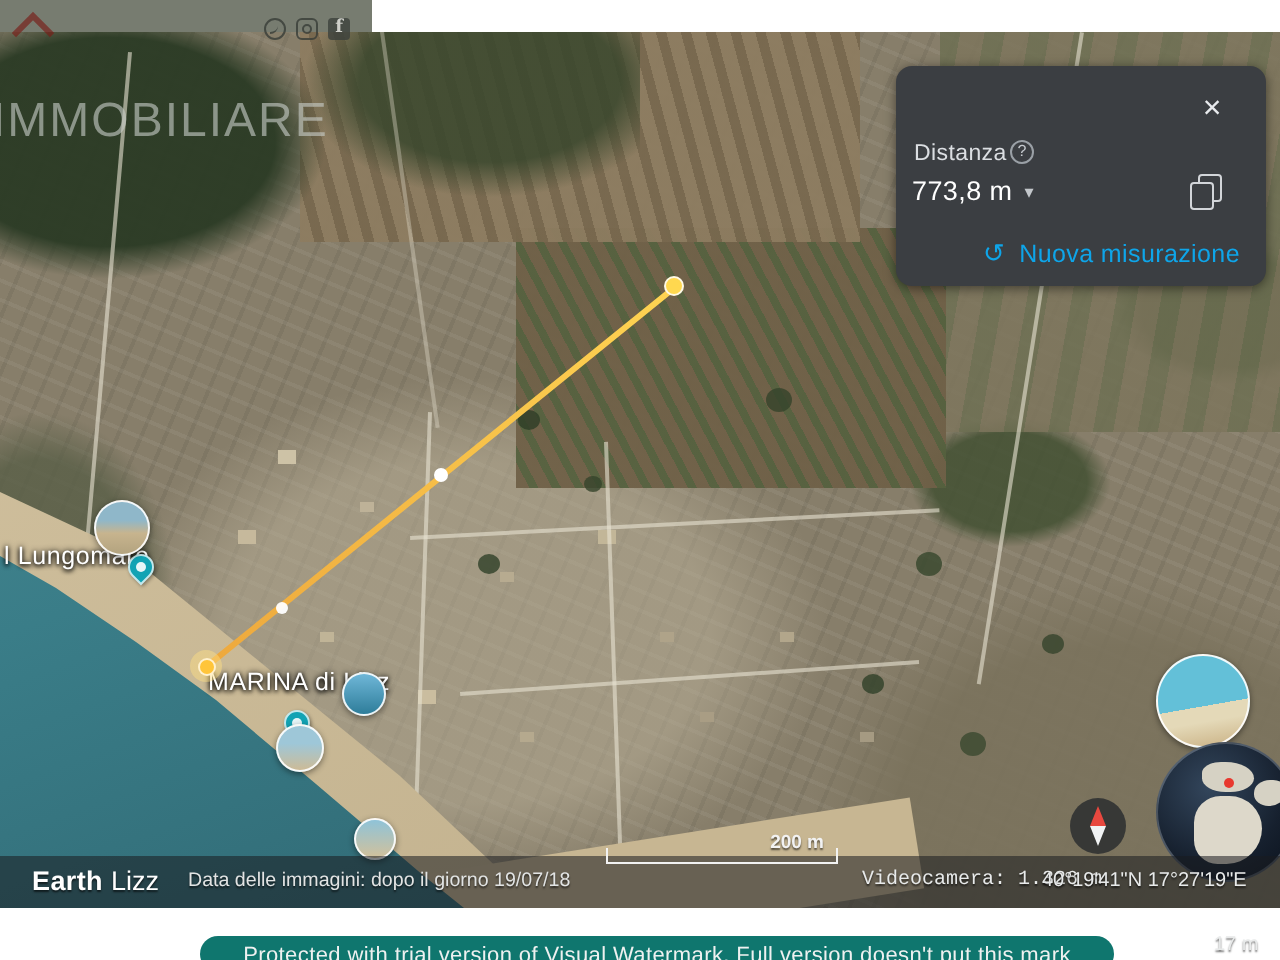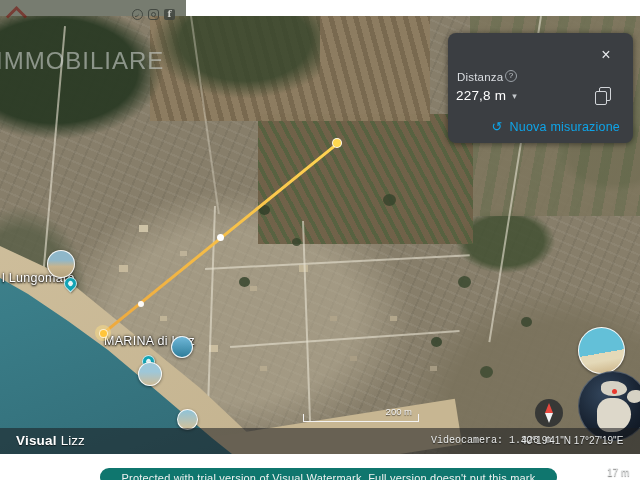"227,8 m" span { text: 227,8 -> 773,8 }
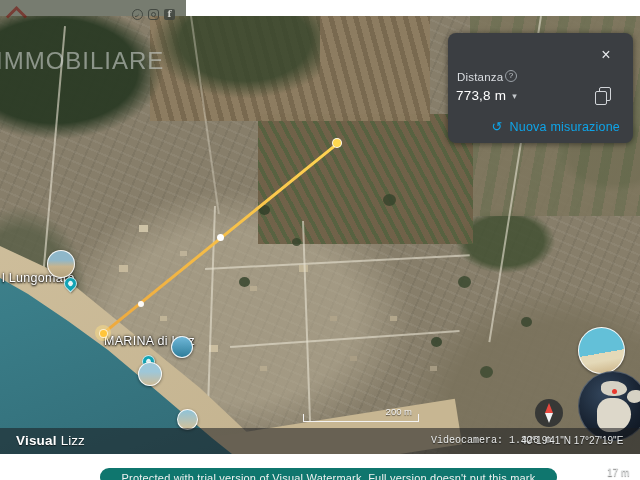"200 m" #scalebar { font-weight: none -> bold; top: 408px -> 418px }
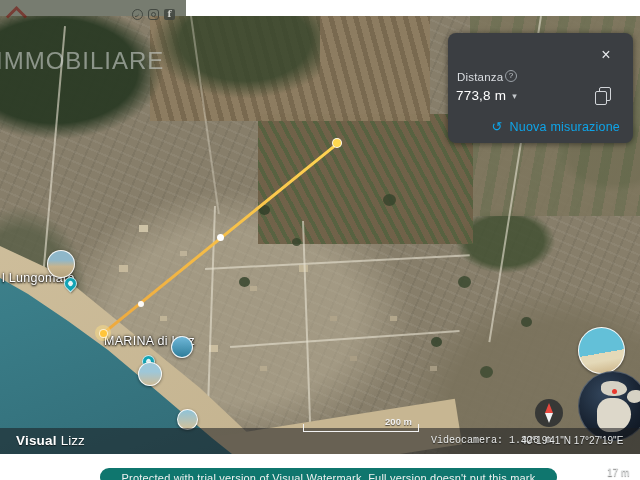"Visual" span.g1 { text: Visual -> Earth }
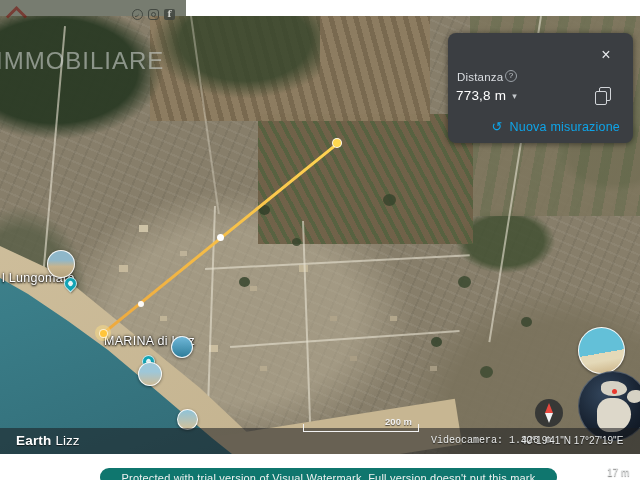"Data delle immagini: dopo il" div.t { html: none -> <div>Data delle immagini: dopo il giorno 19/07/18</div> }
